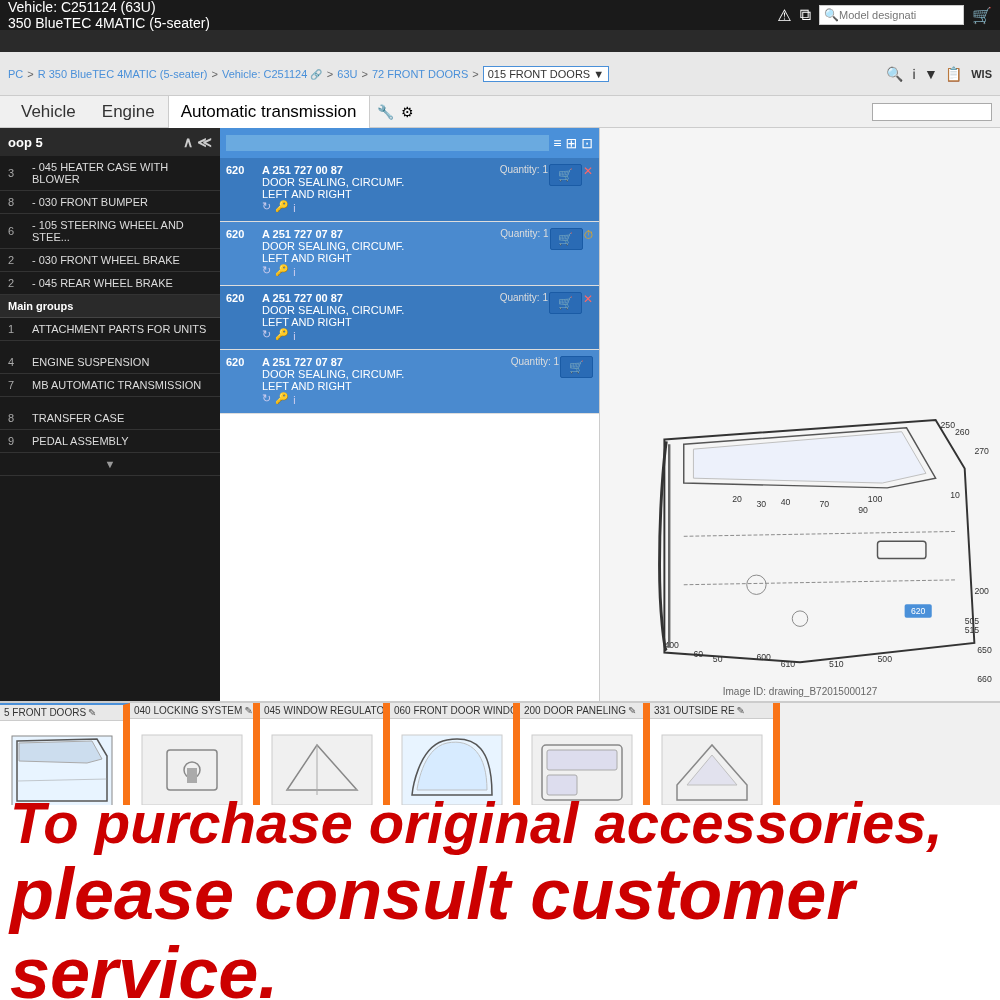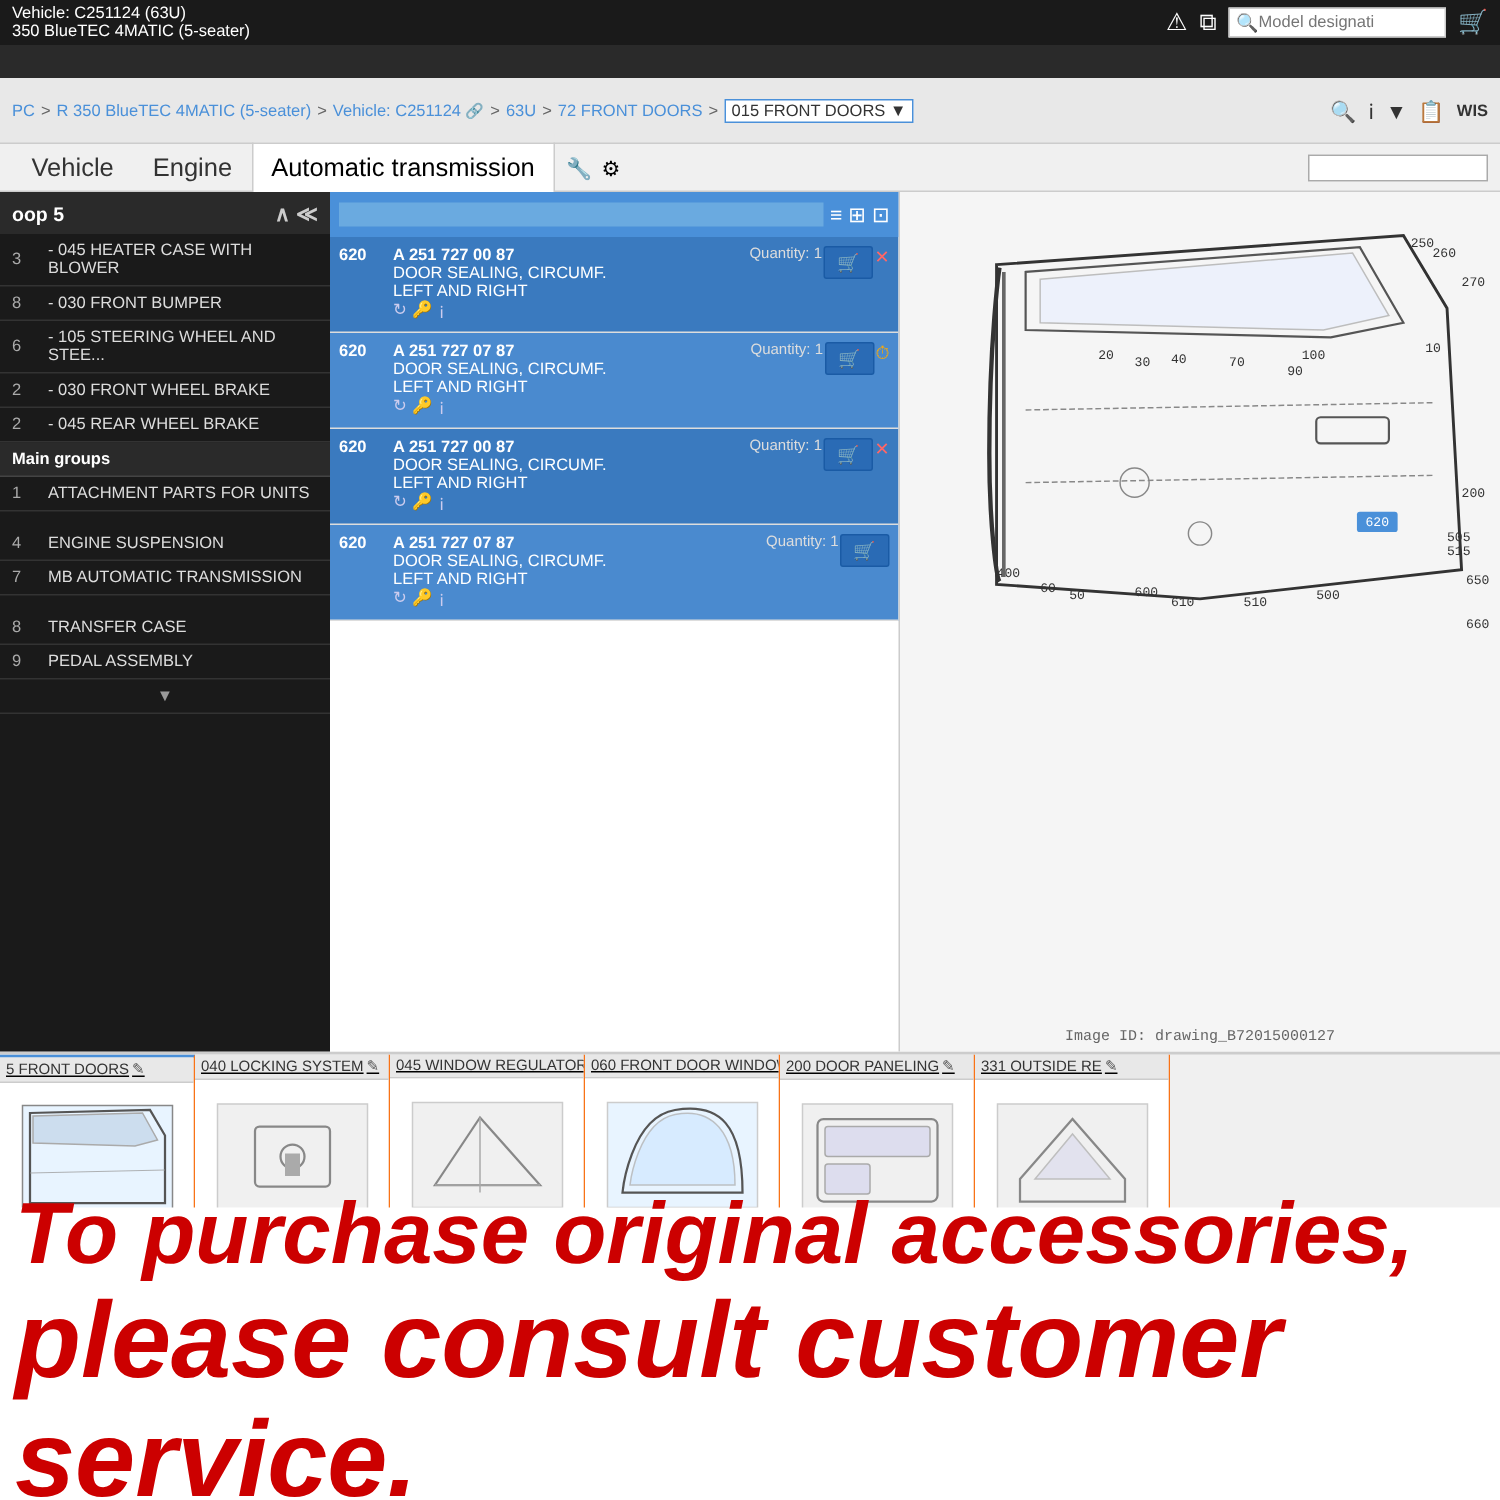"Vehicle: C251124 (63U)" .top-bar-left { font-size: 11px -> 14px }
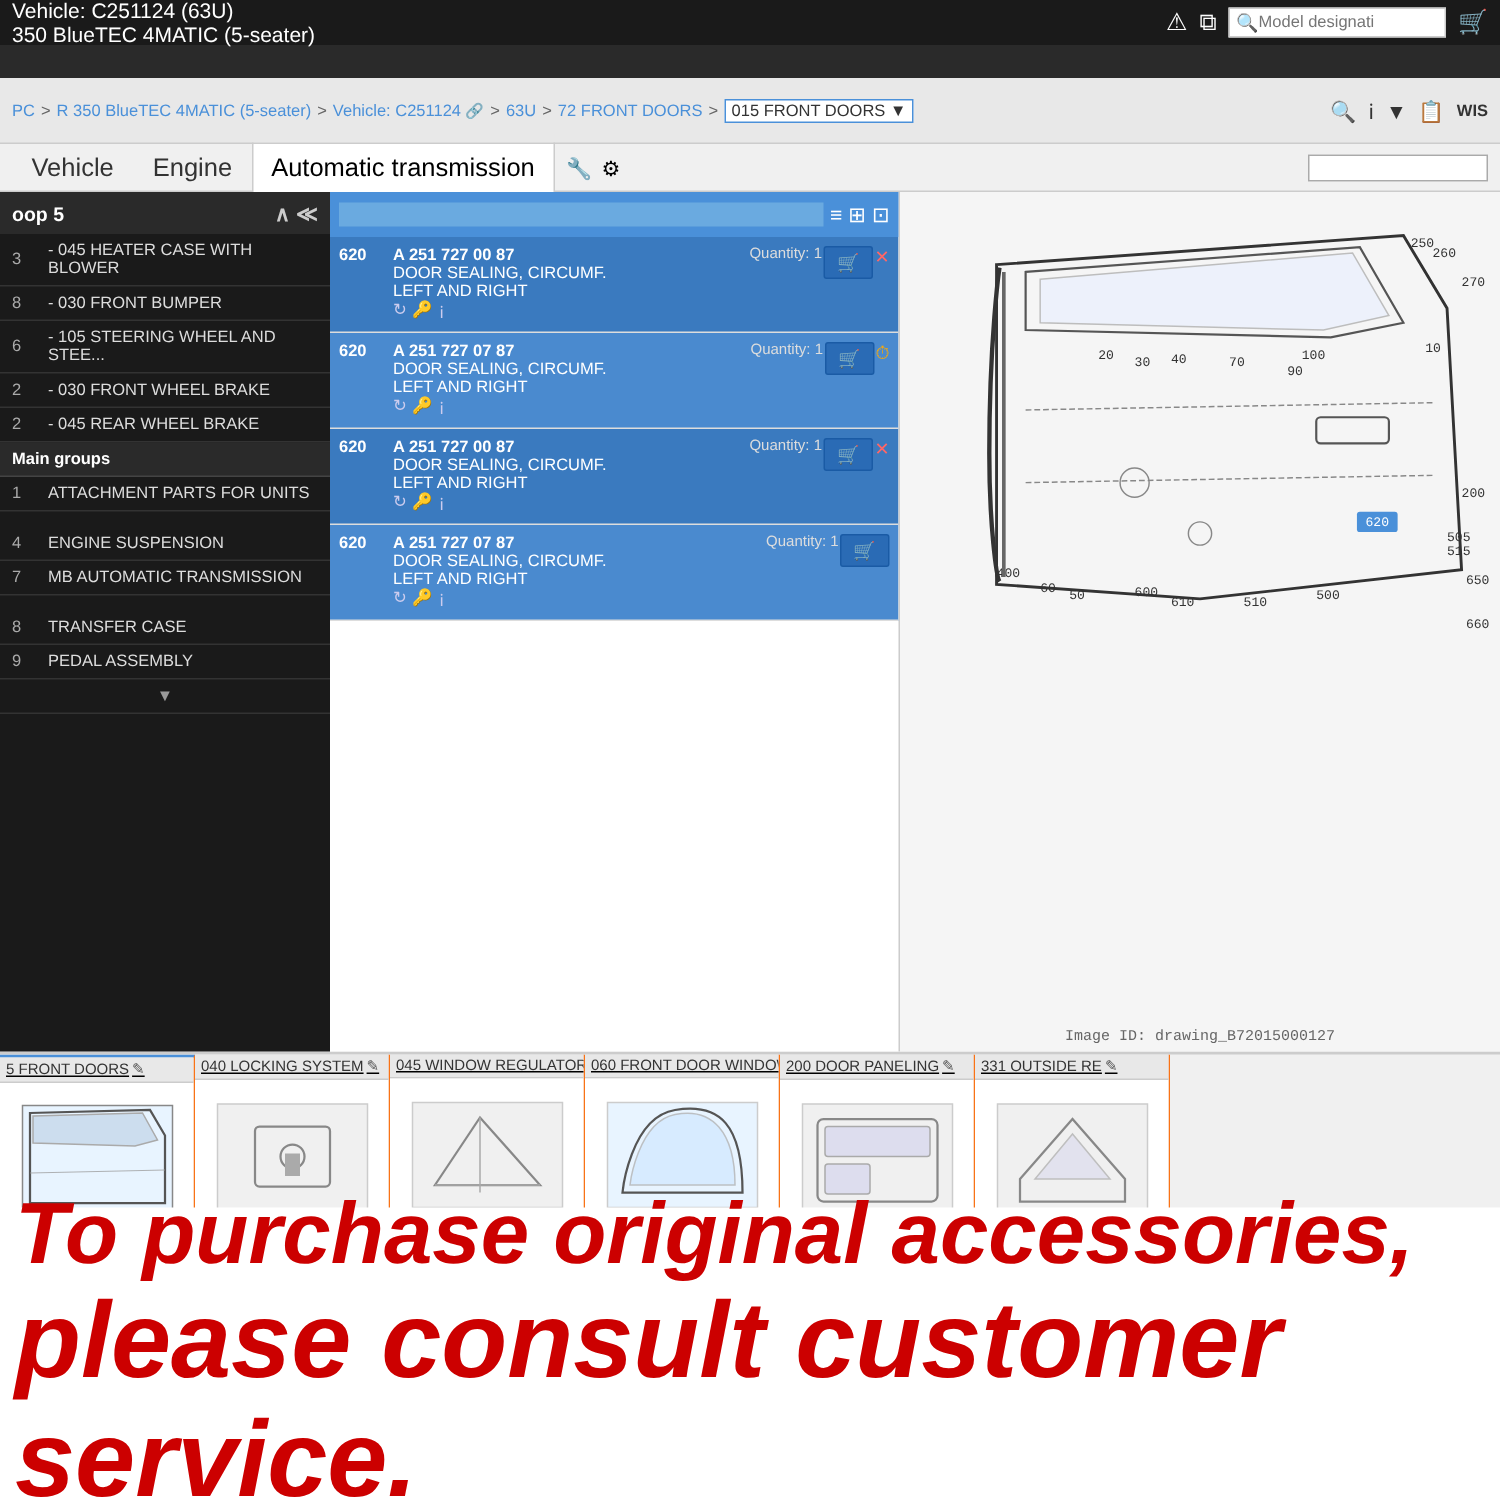"260" .diagram-image { align-items: flex-start -> flex-end; font-family: Liberation Mono, monospace -> none }
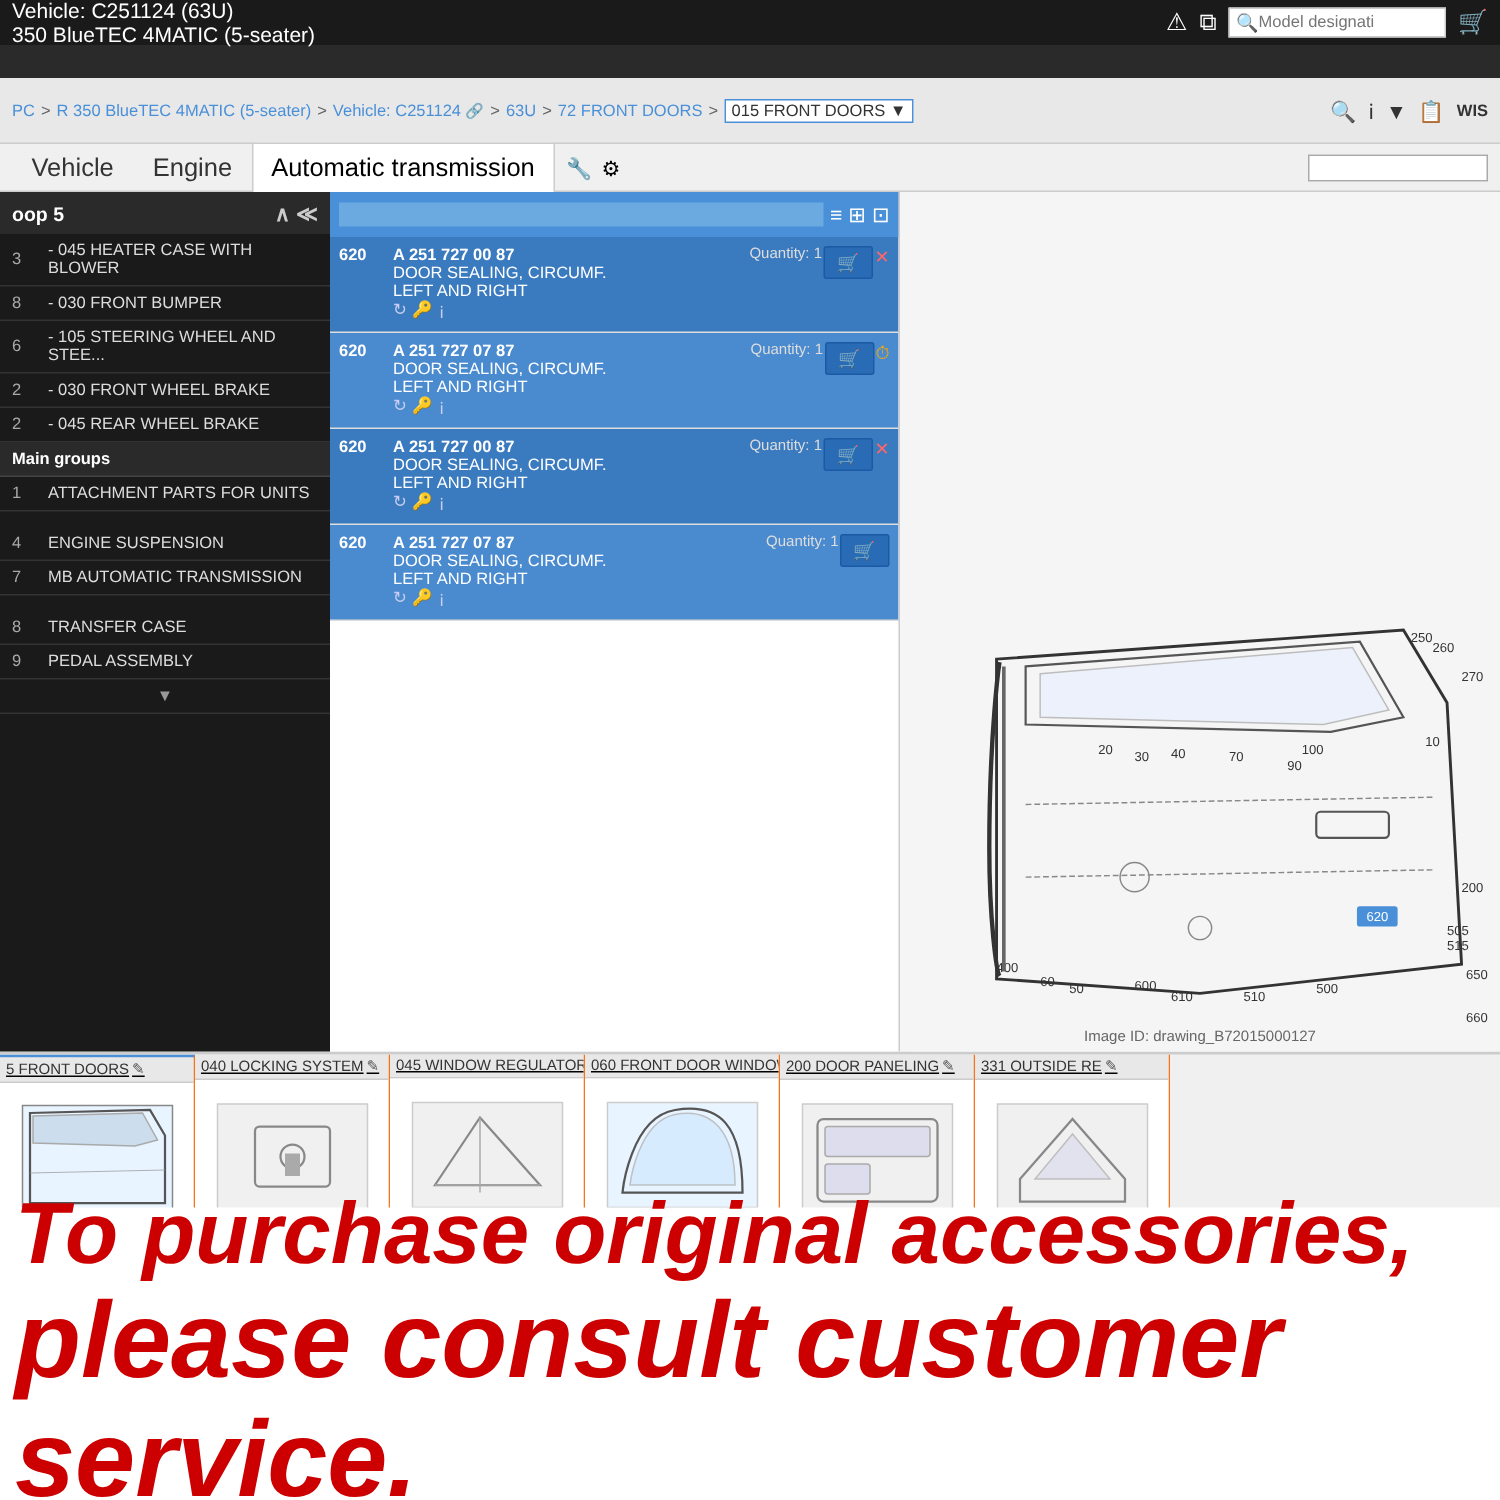"5 FRONT DOORS" .thumb-item { border-right: 1px solid #f97316 -> 7px solid #f97316; text-decoration: underline -> none }
